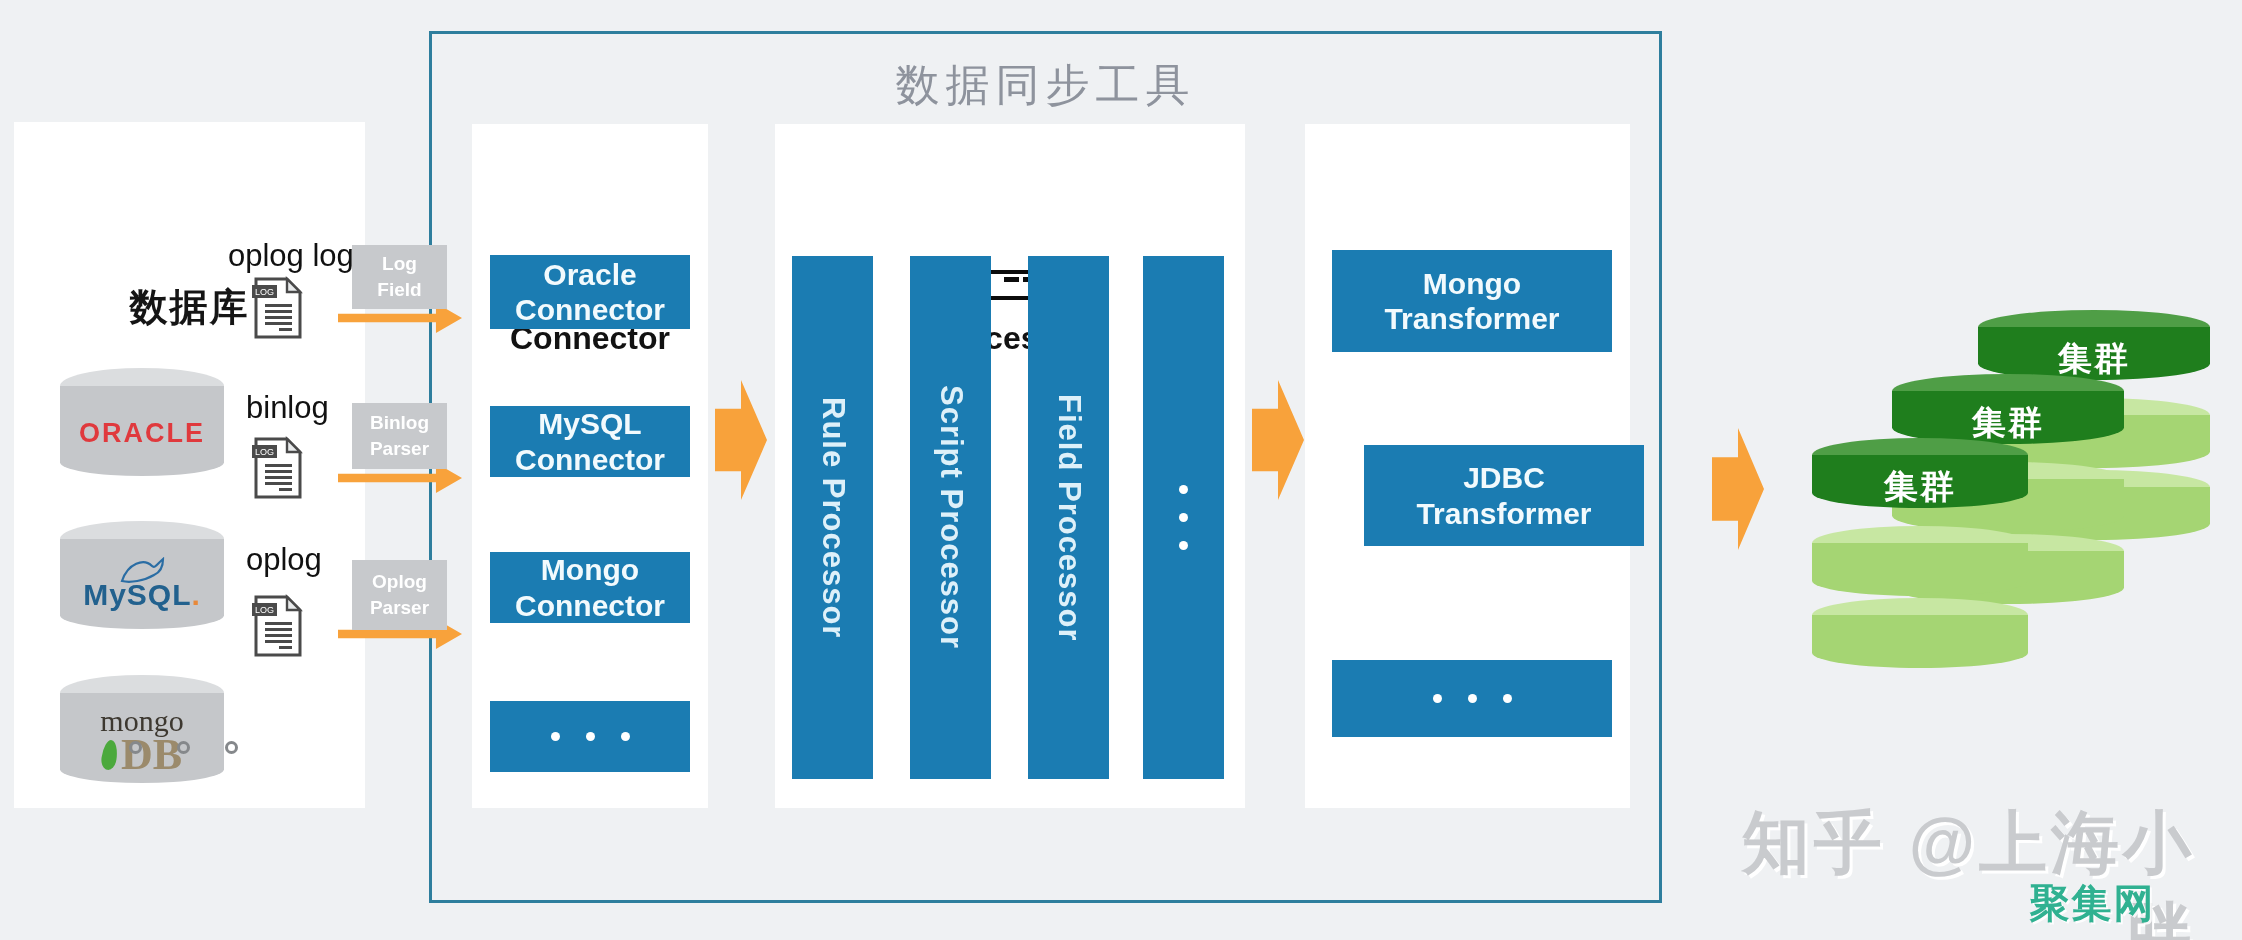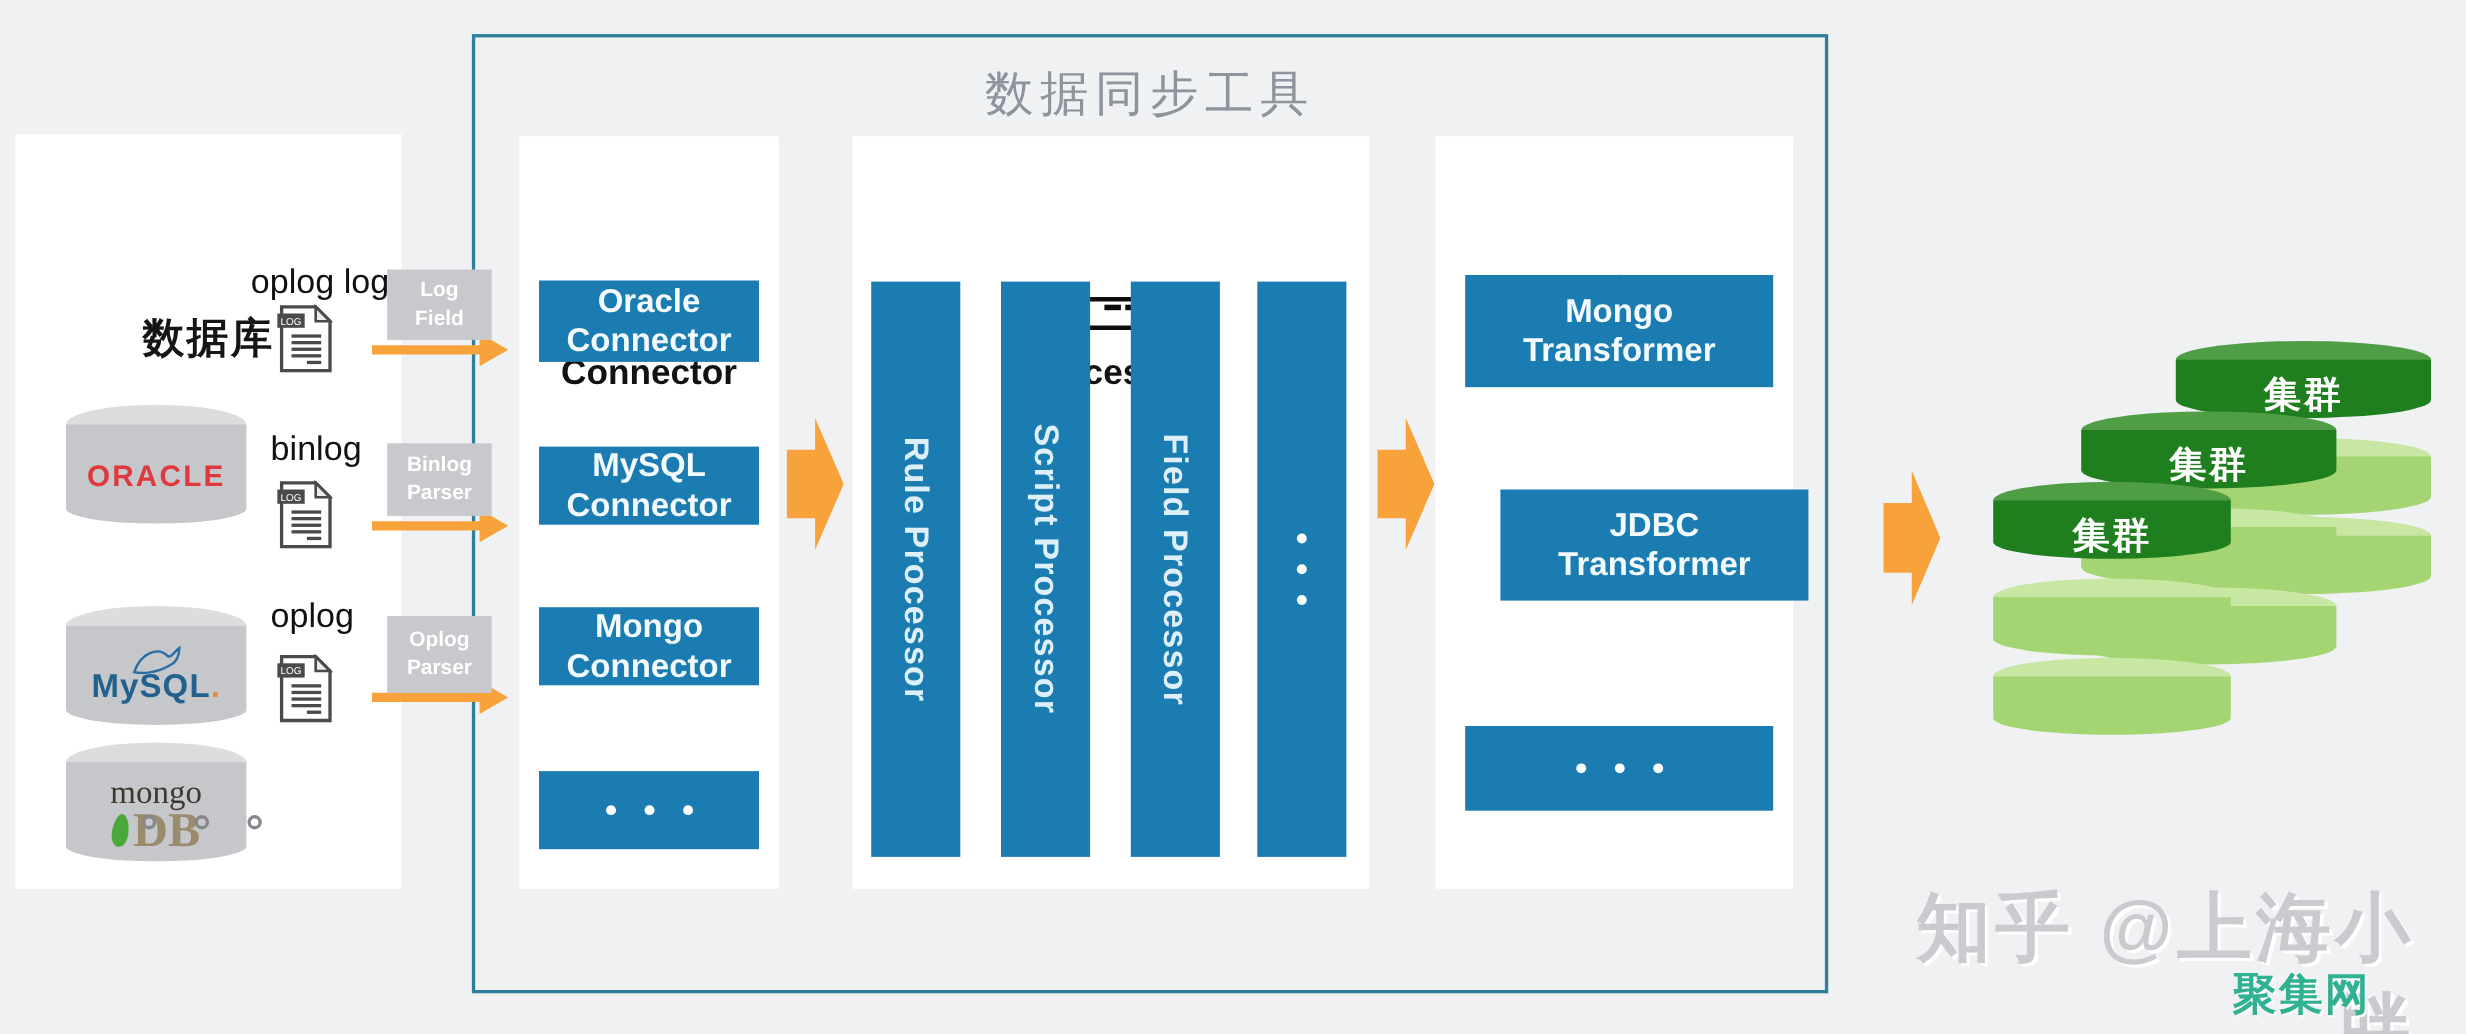"MySQL." div.cyl { top: 551px -> 521px }
